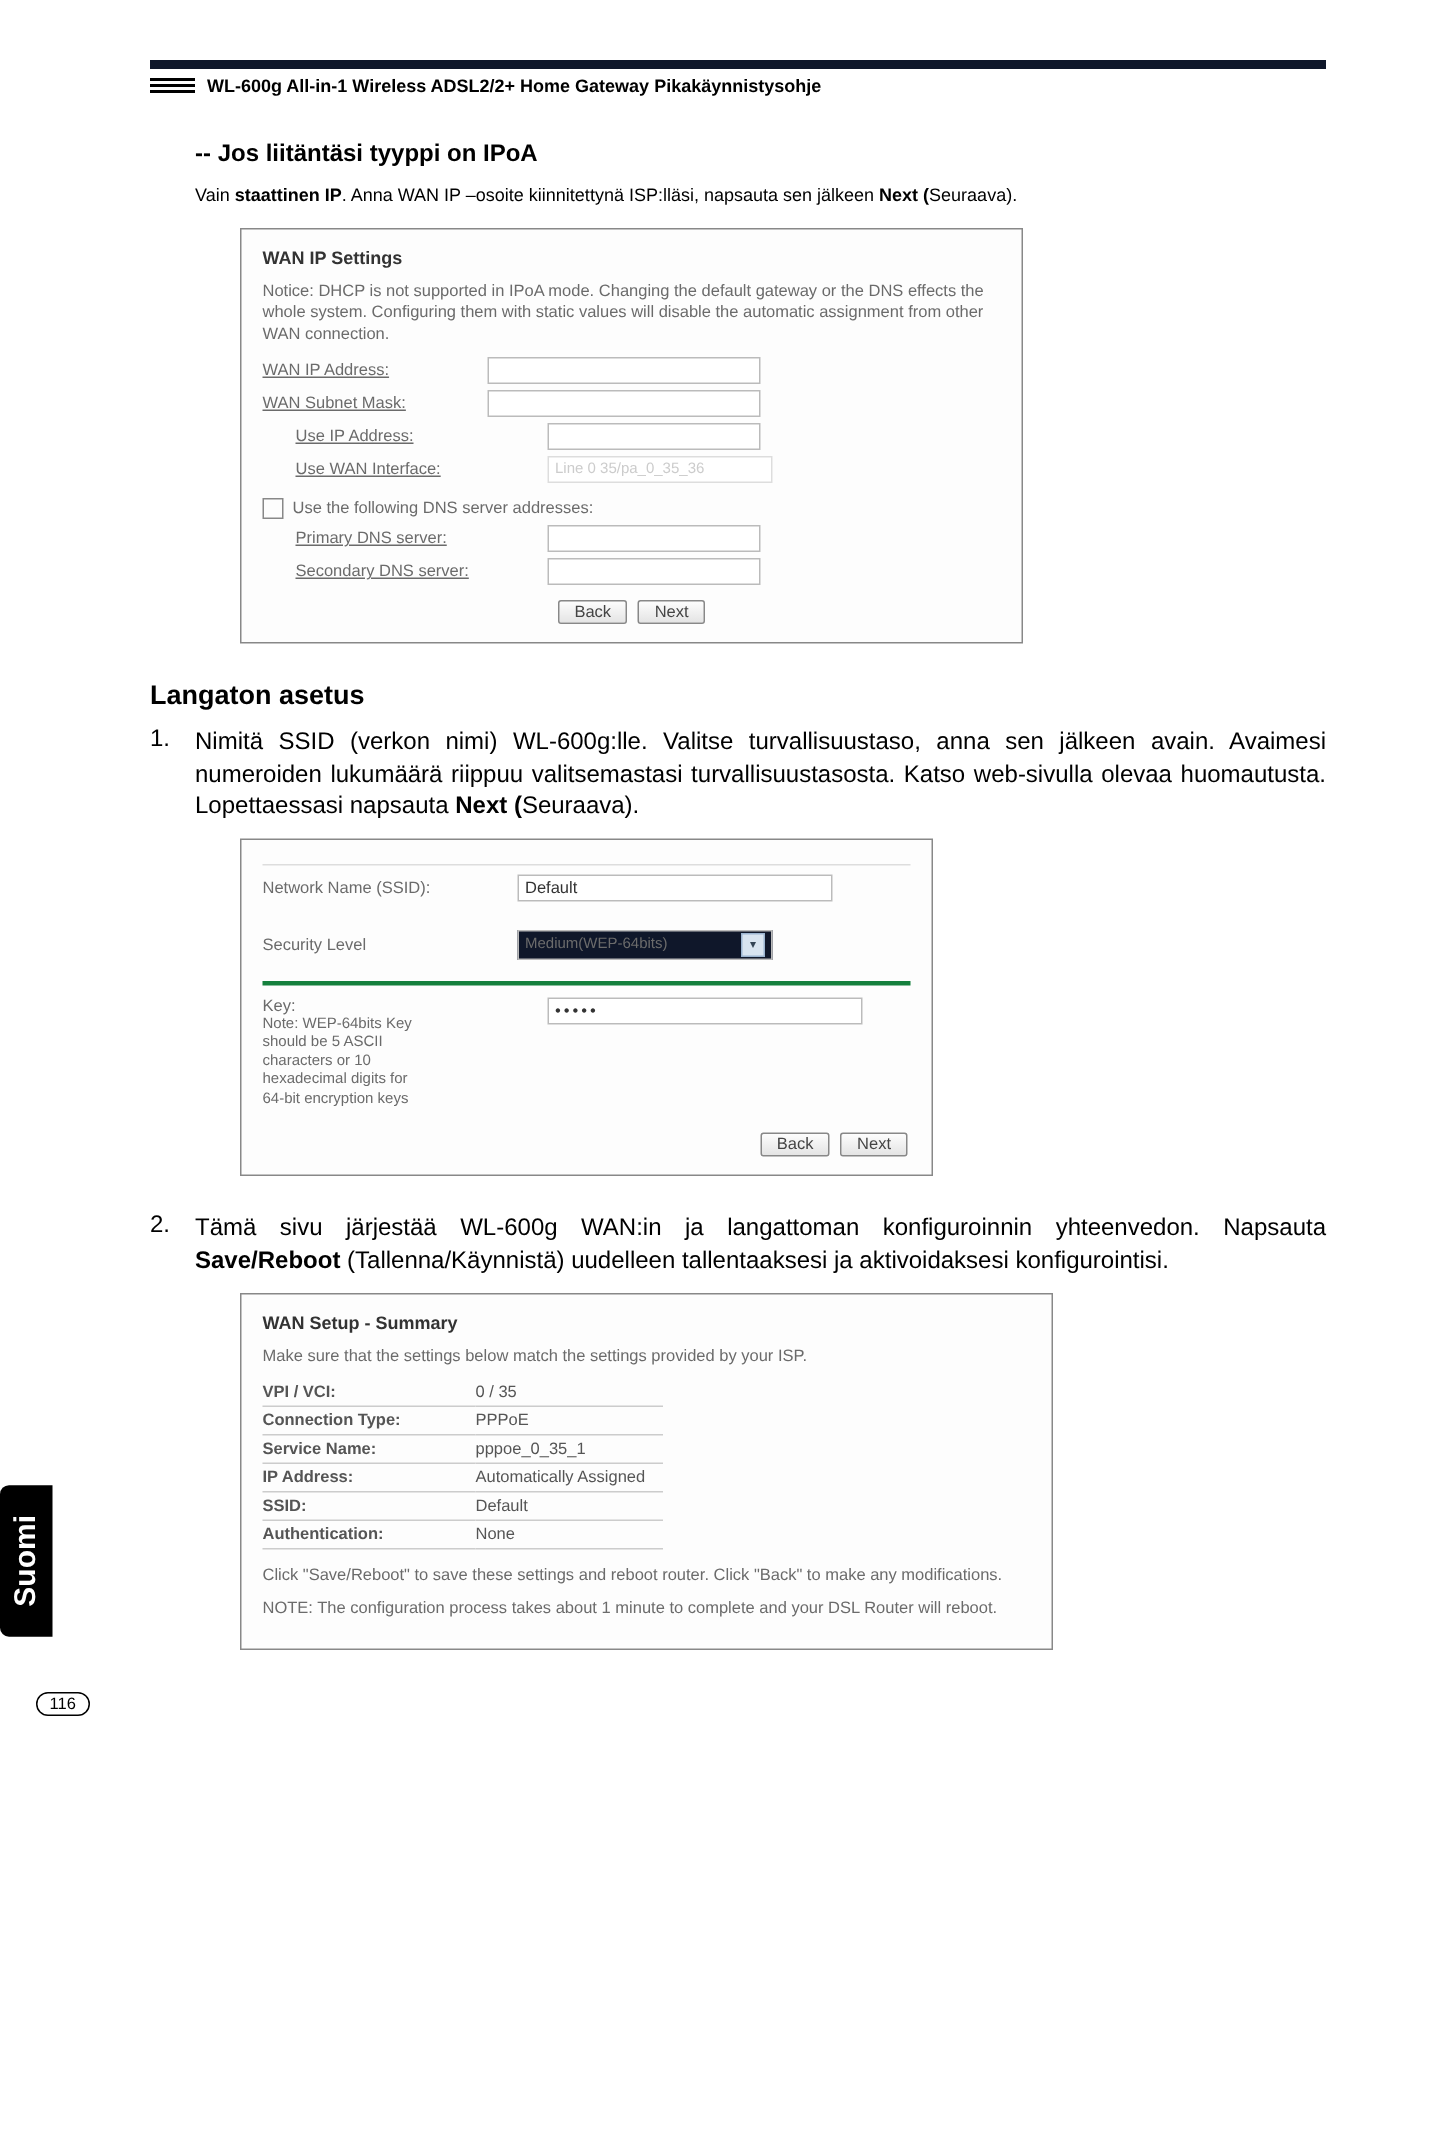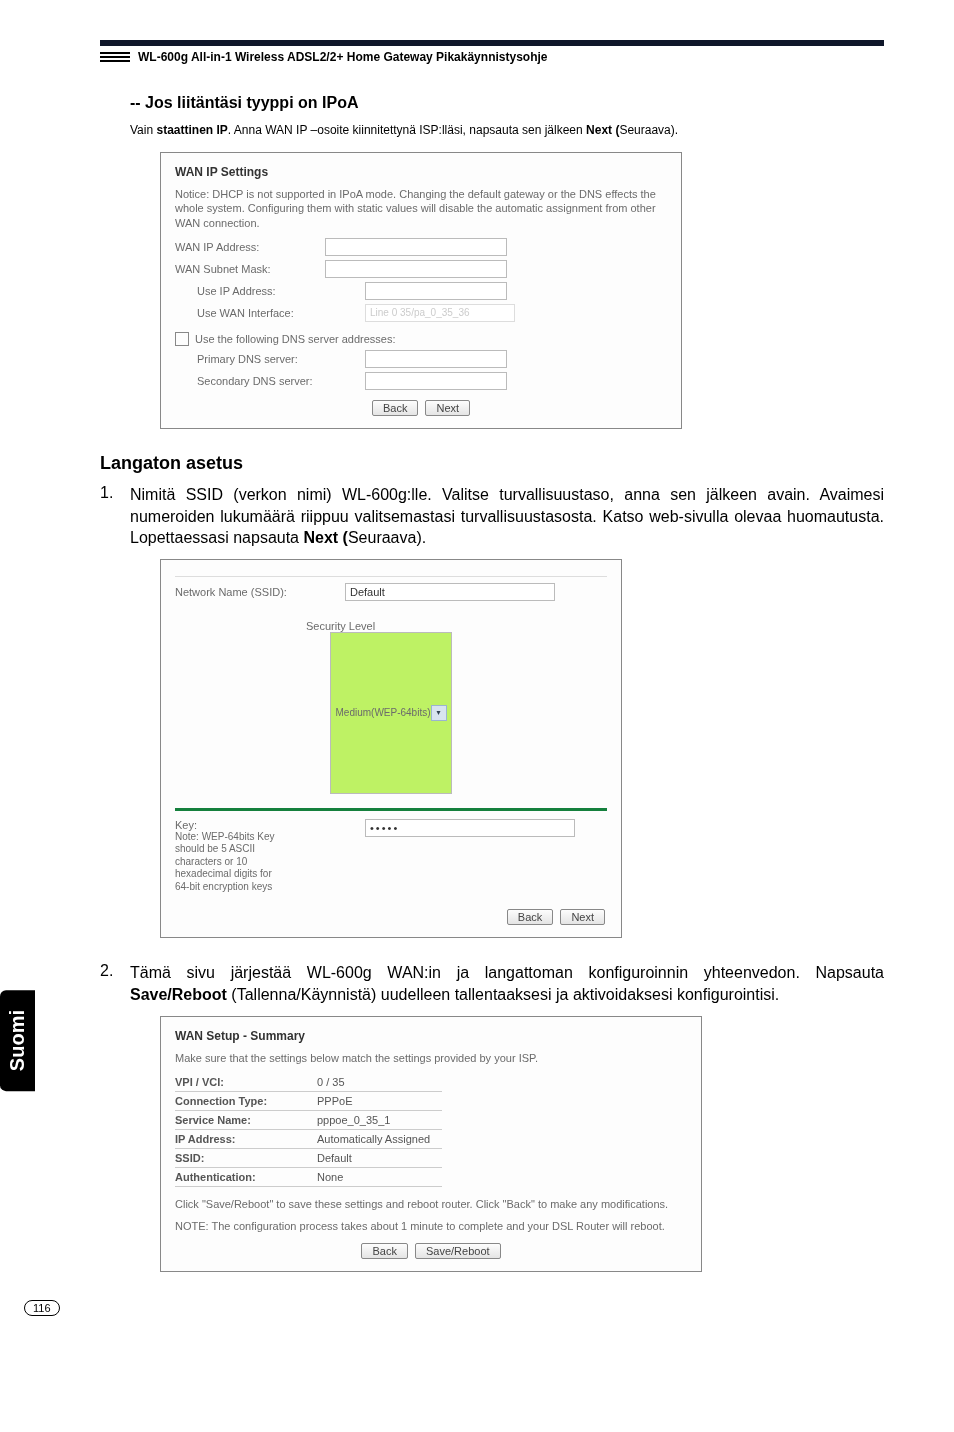"WAN IP Address:" .ss-label { text-decoration: none -> underline }
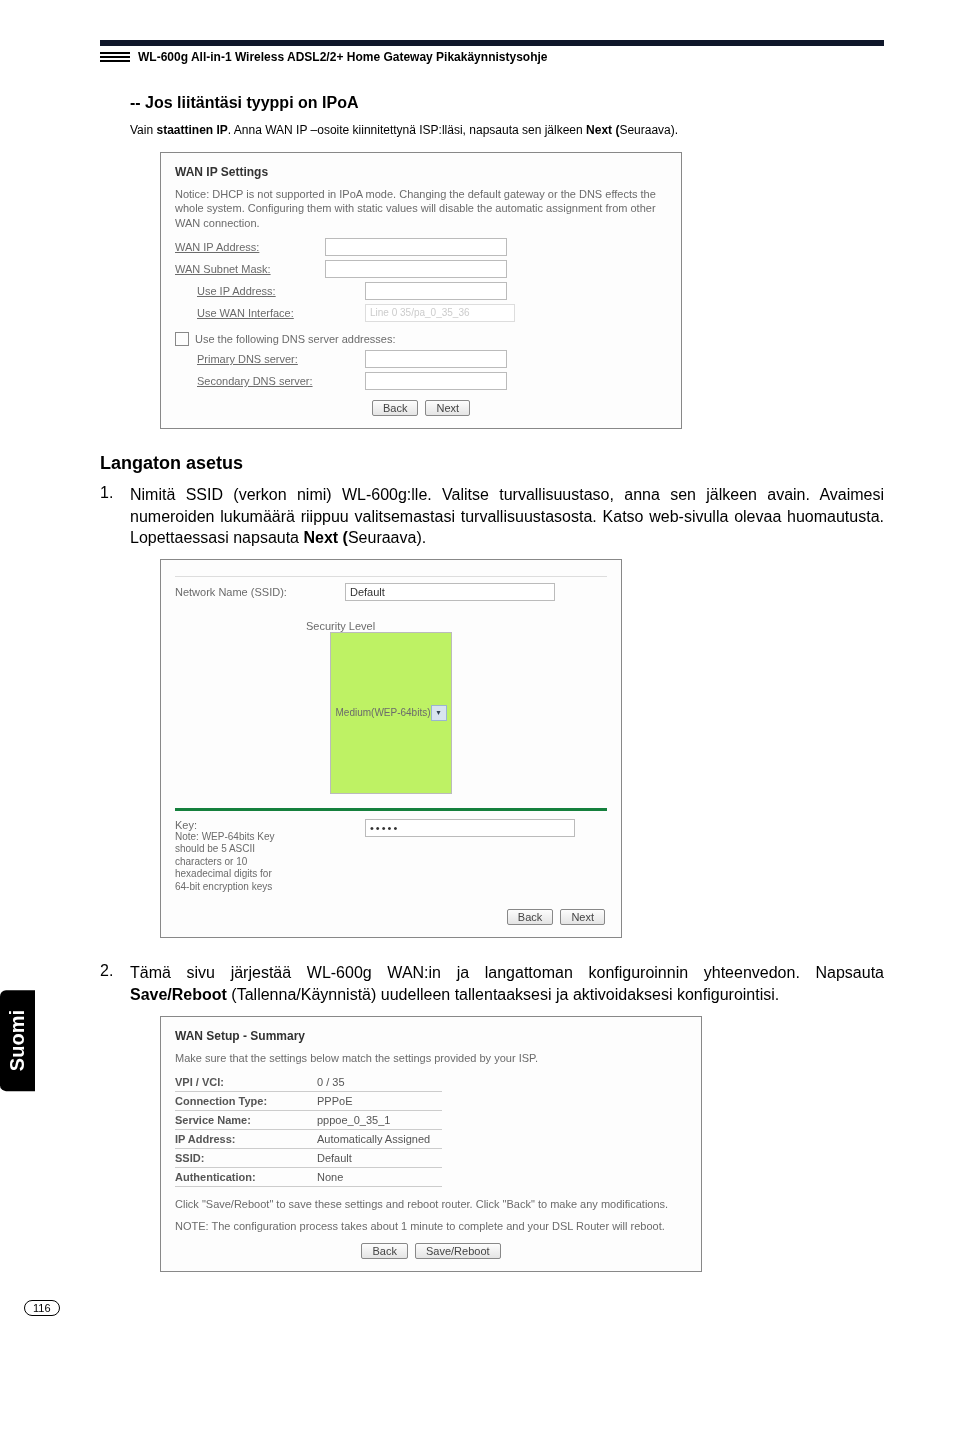"Security Level" div.ss-row { flex-direction: column -> none }
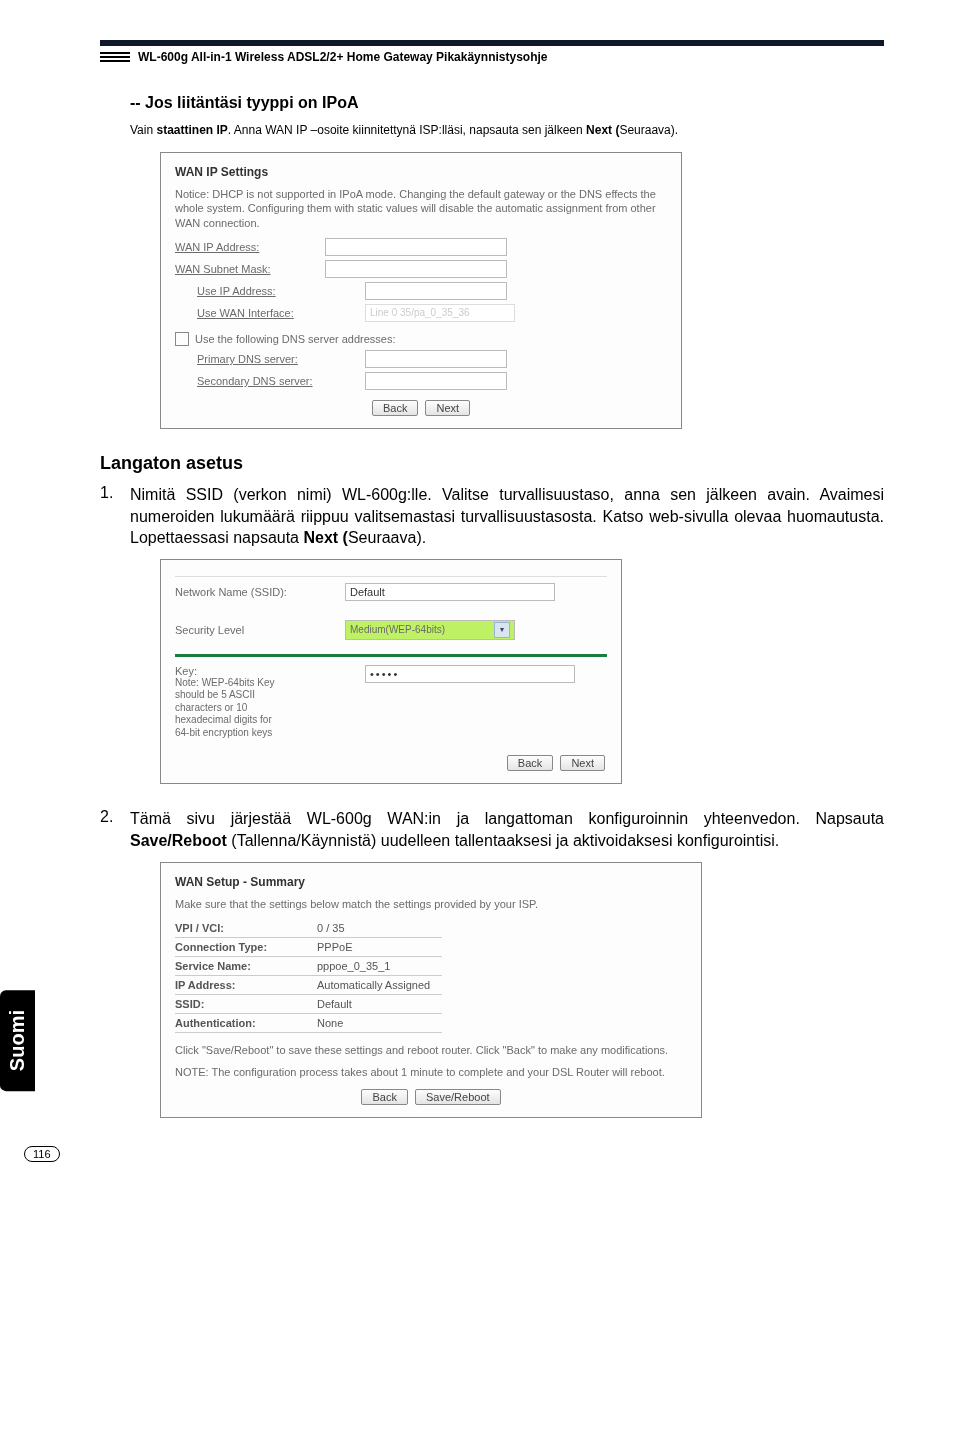"Medium(WEP-64bits)" .ss-select { background: #bef264 -> #0f172a }
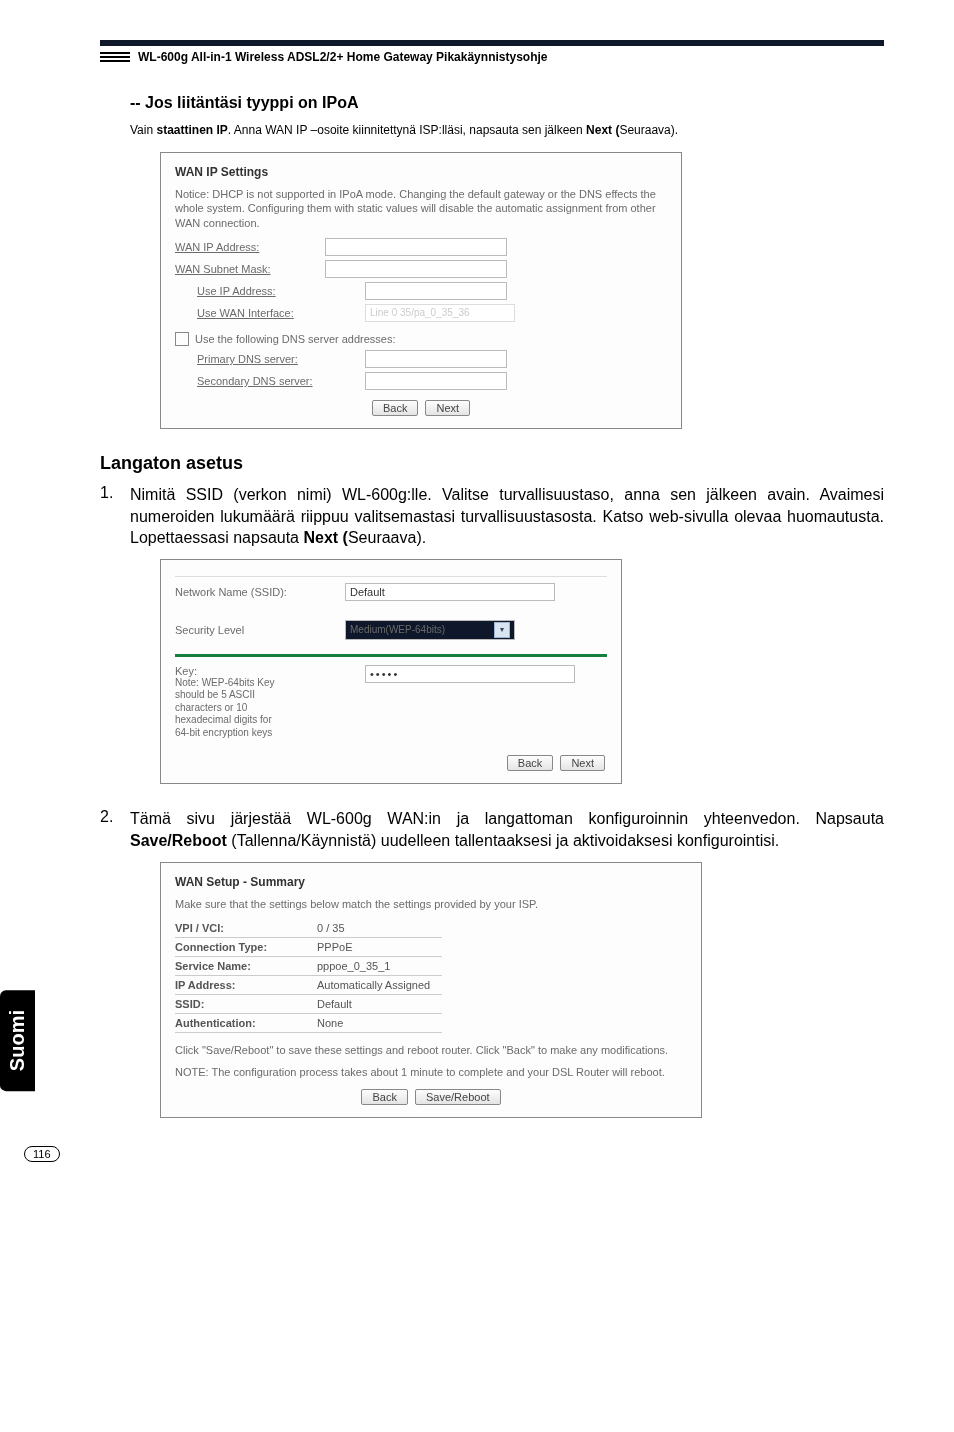"Back Save/Reboot" div.ss-btnrow { html: <div> <span>Back</span> <span>Save/Reboot</span> </div> -> none }
